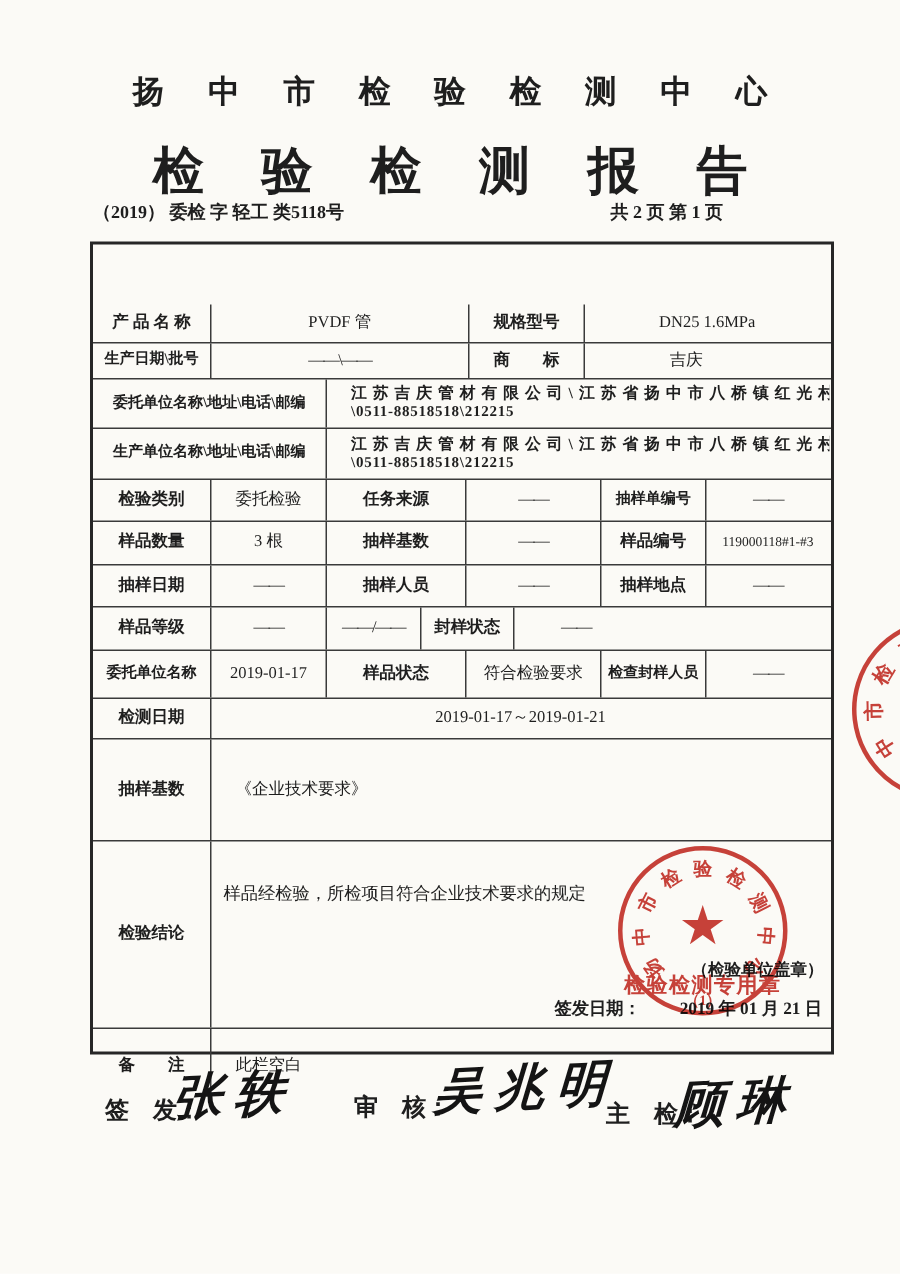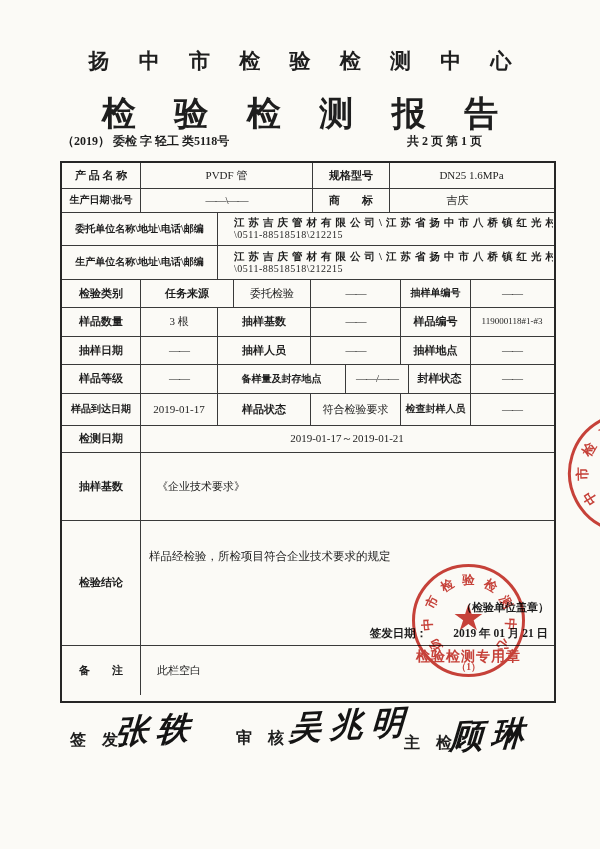"产 品 名 称" .row:first-child { margin-top: none -> 40px }
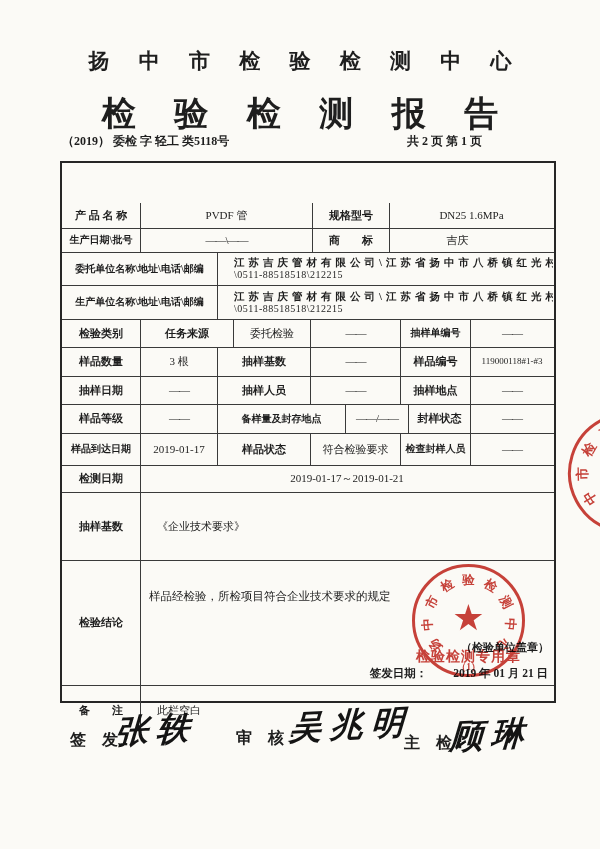"\0511-88518518\212215" .sp2 { font-weight: none -> bold }
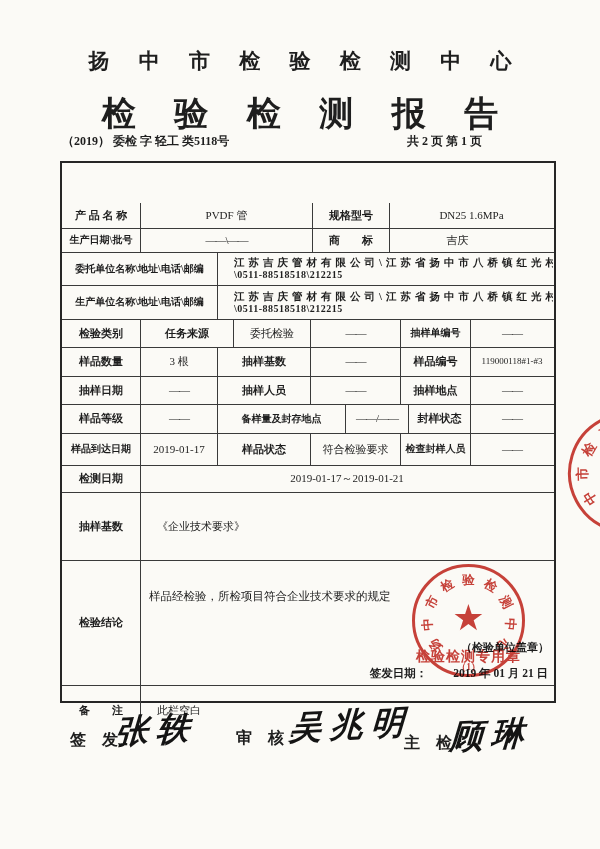"任务来源" div.cell { order: before "委托检验" -> after "委托检验" }
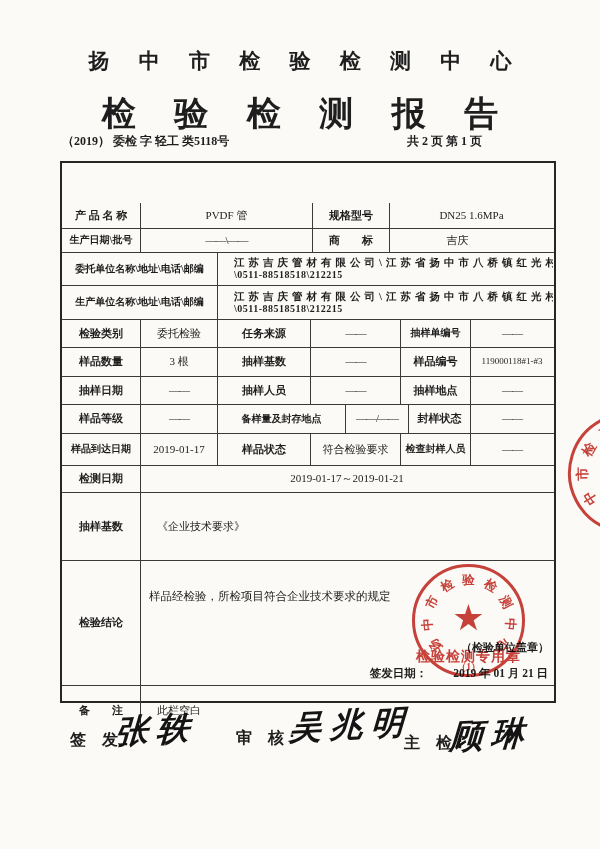"备样量及封存地点" div.cell { html: <div>备样量及封存地点</div> -> none }
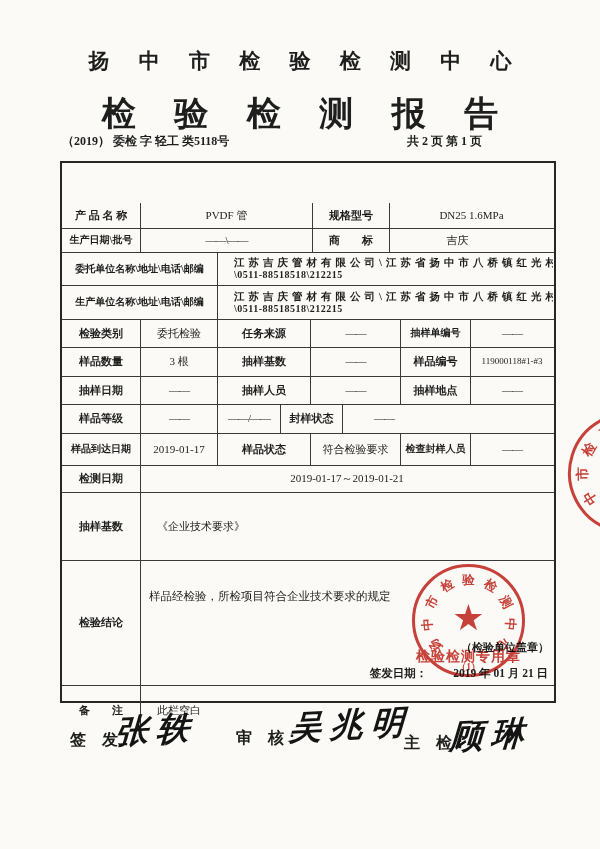"样品到达日期" div.cell { text: 样品到达日期 -> 委托单位名称 }
